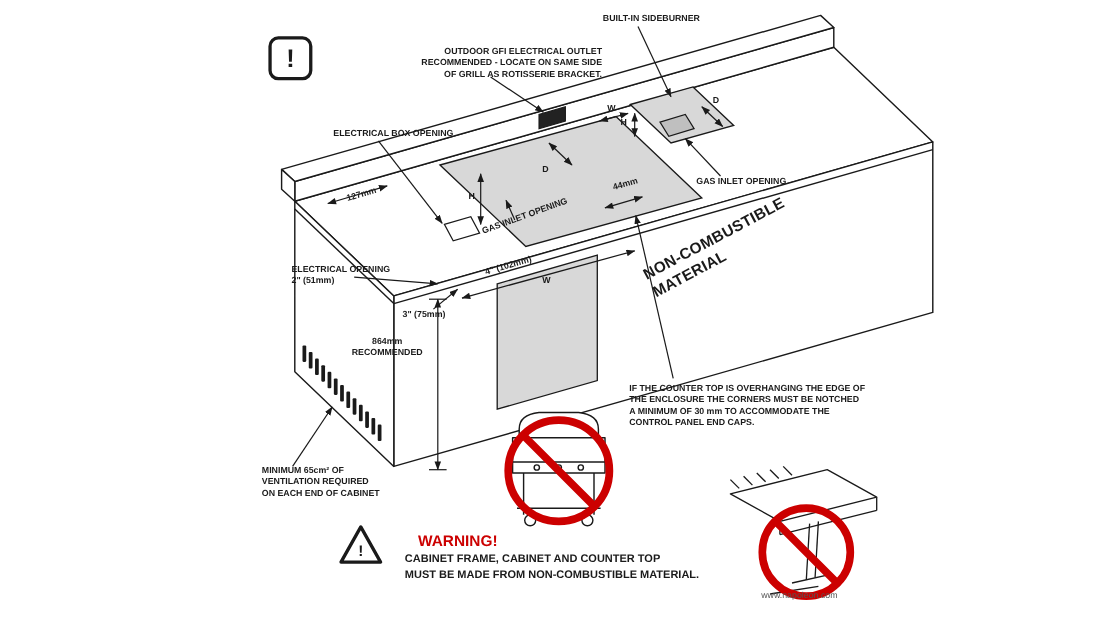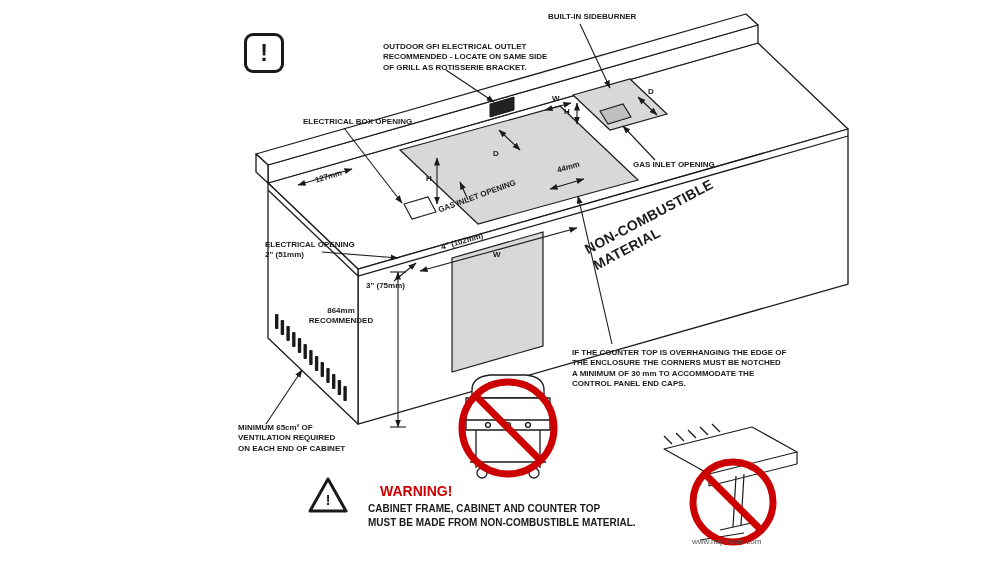"OUTDOOR GFI ELECTRICAL OUTLET" div.lbl { text-align: none -> right }
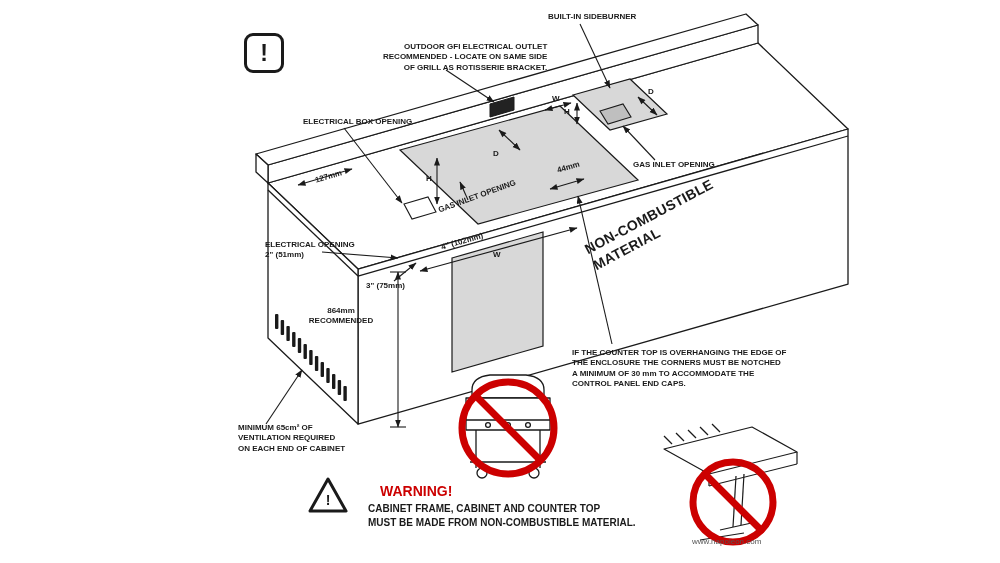"864mm" div.lbl { left: 301px -> 312px }
